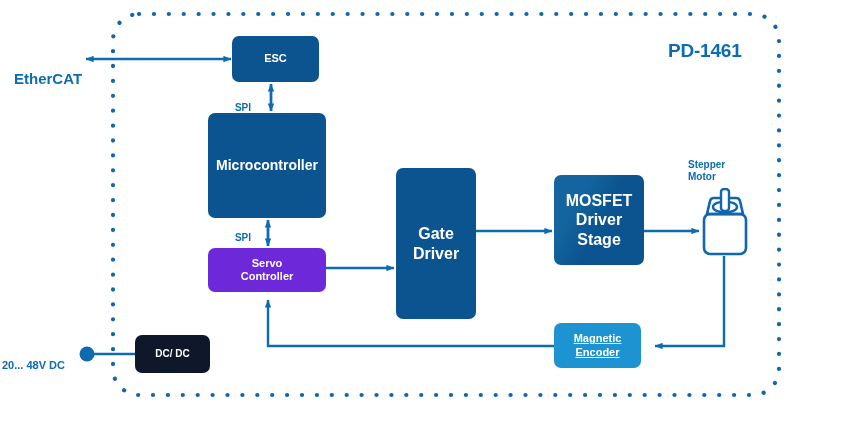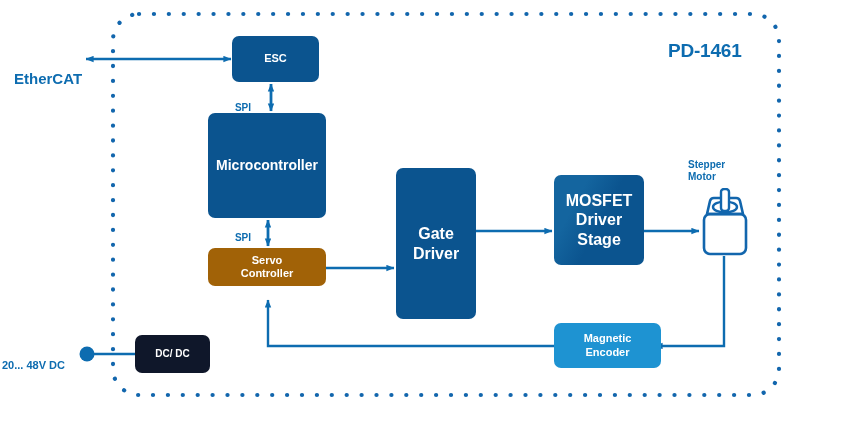"Servo" div.block { background: #a16207 -> #6d28d9; height: 38px -> 44px }
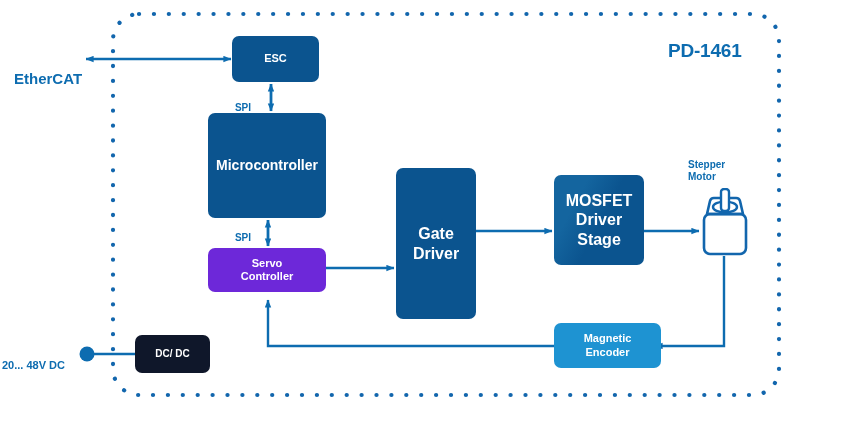"Magnetic" div.block { text-decoration: none -> underline; width: 107px -> 87px }
